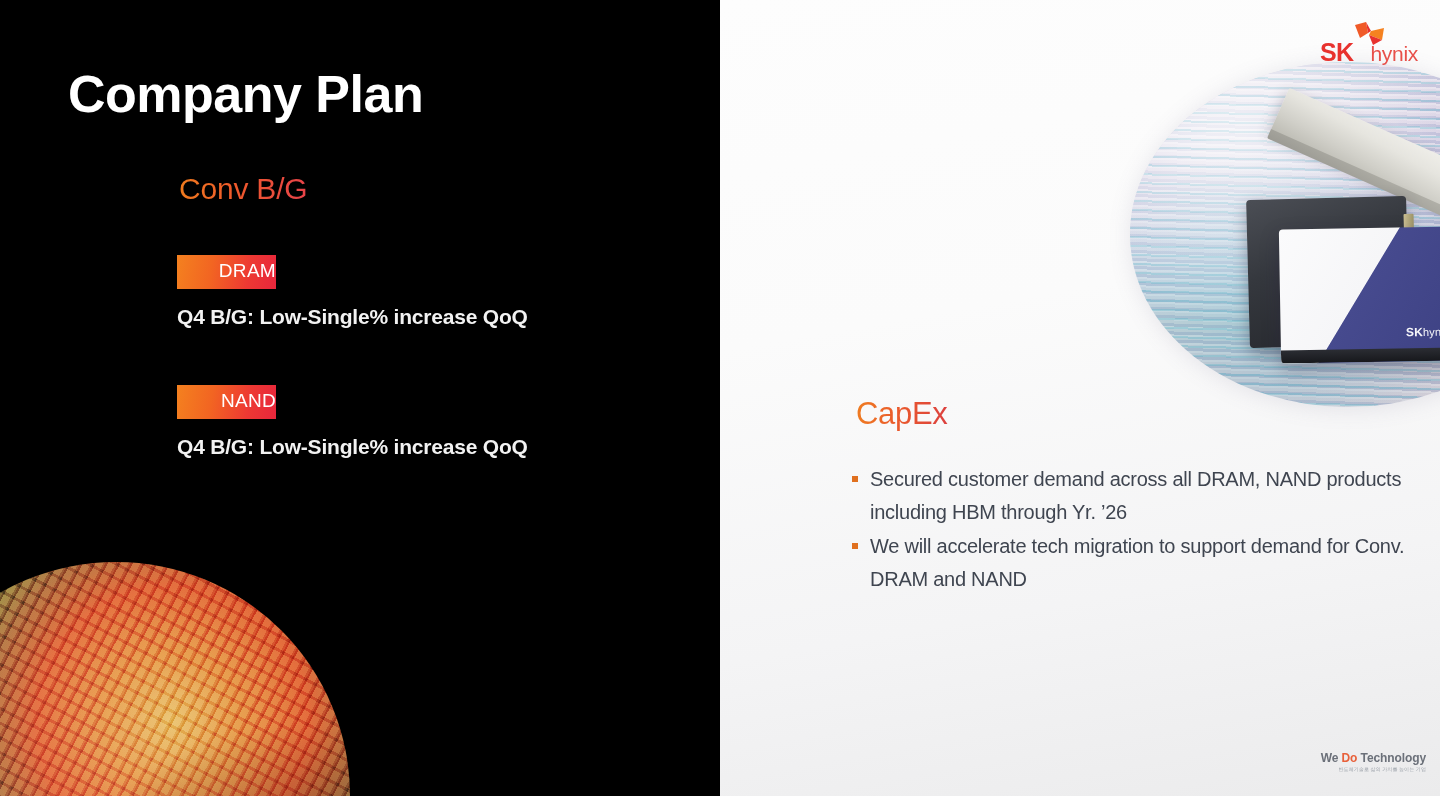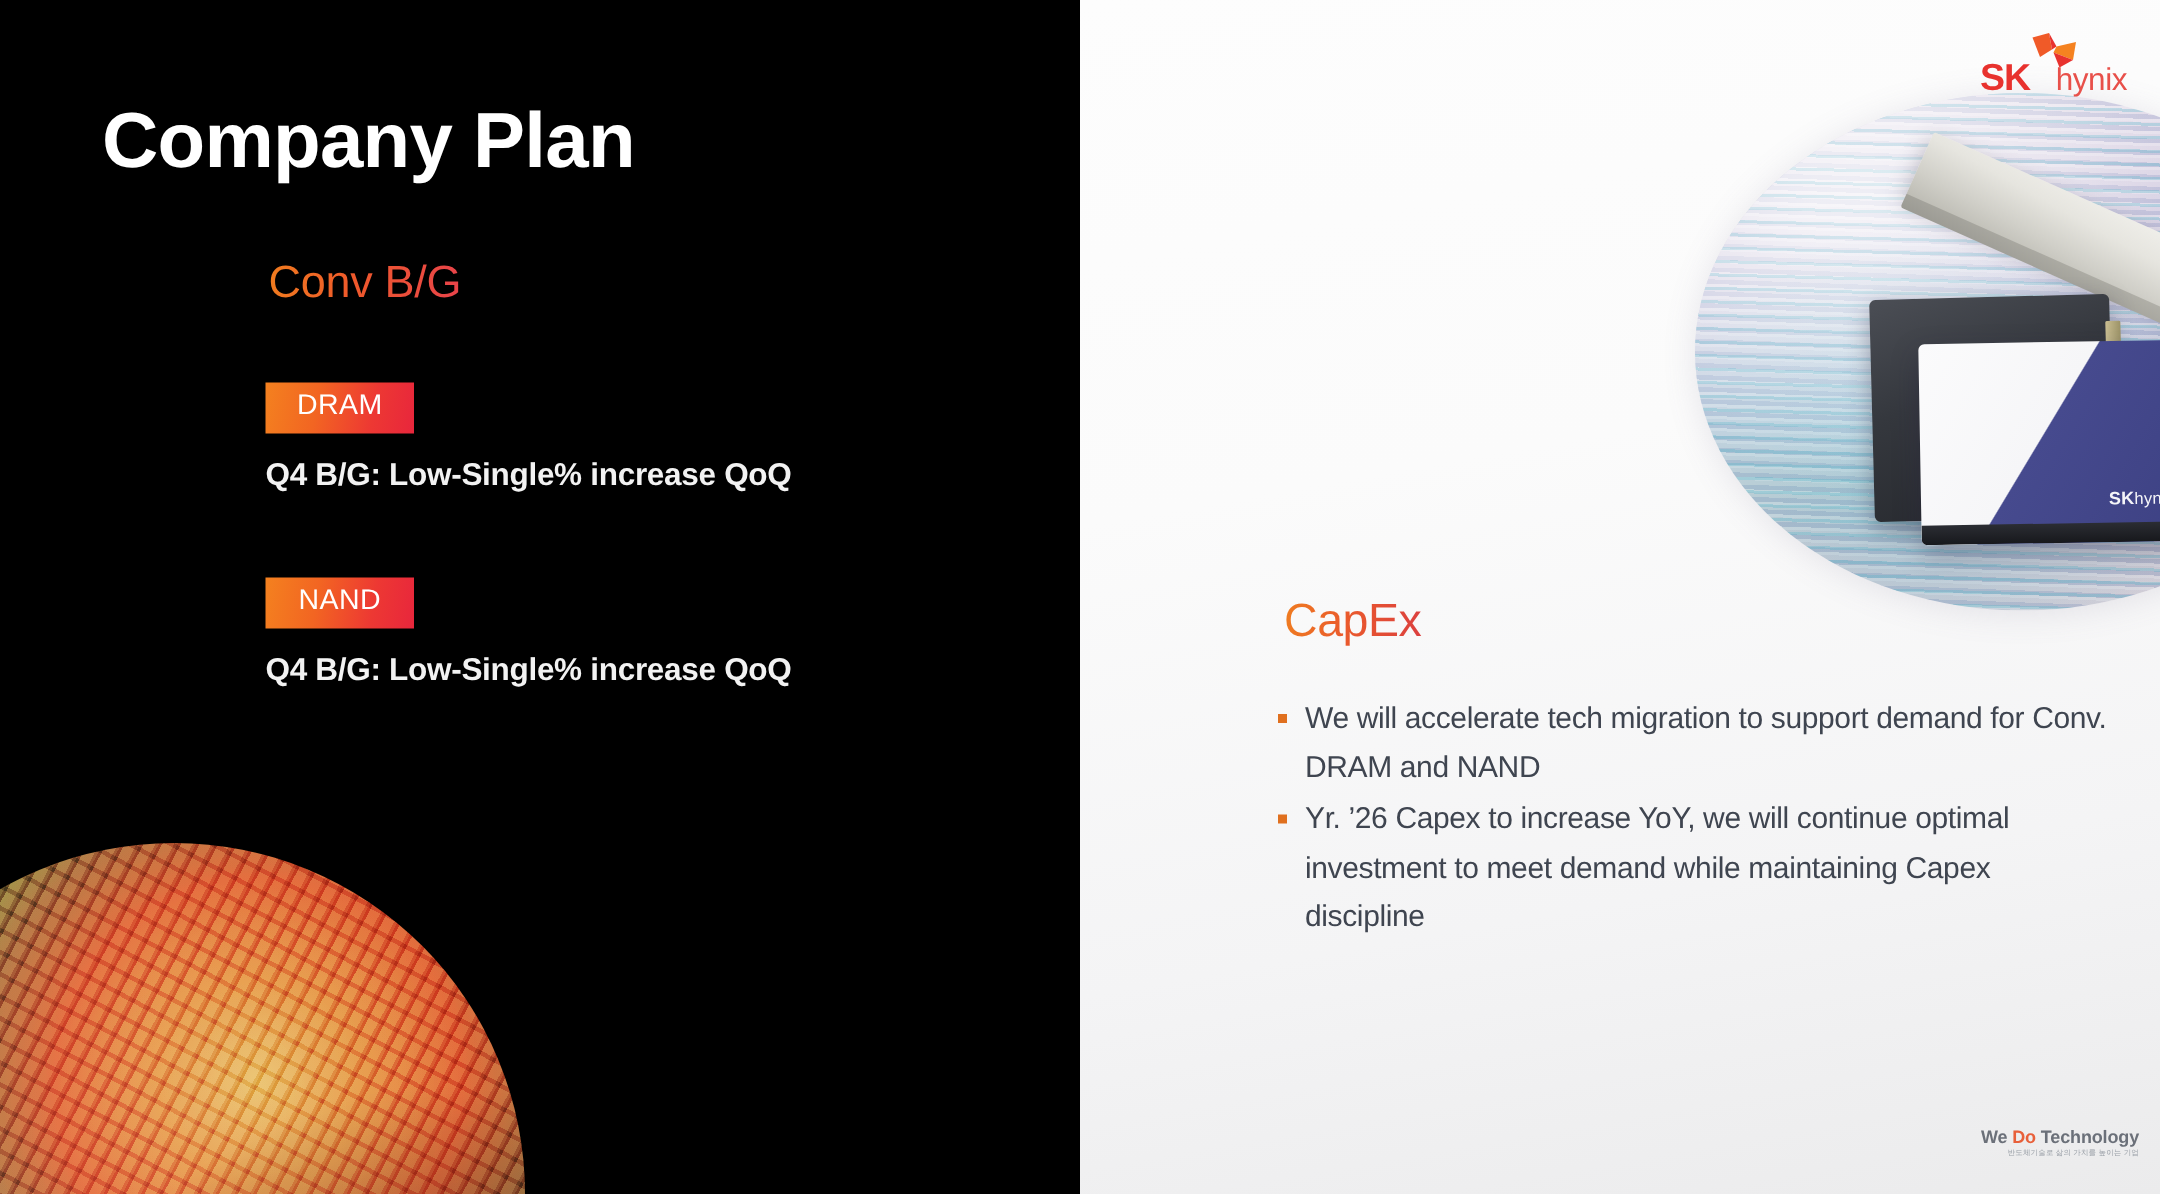"DRAM" .badge { text-align: center -> right }
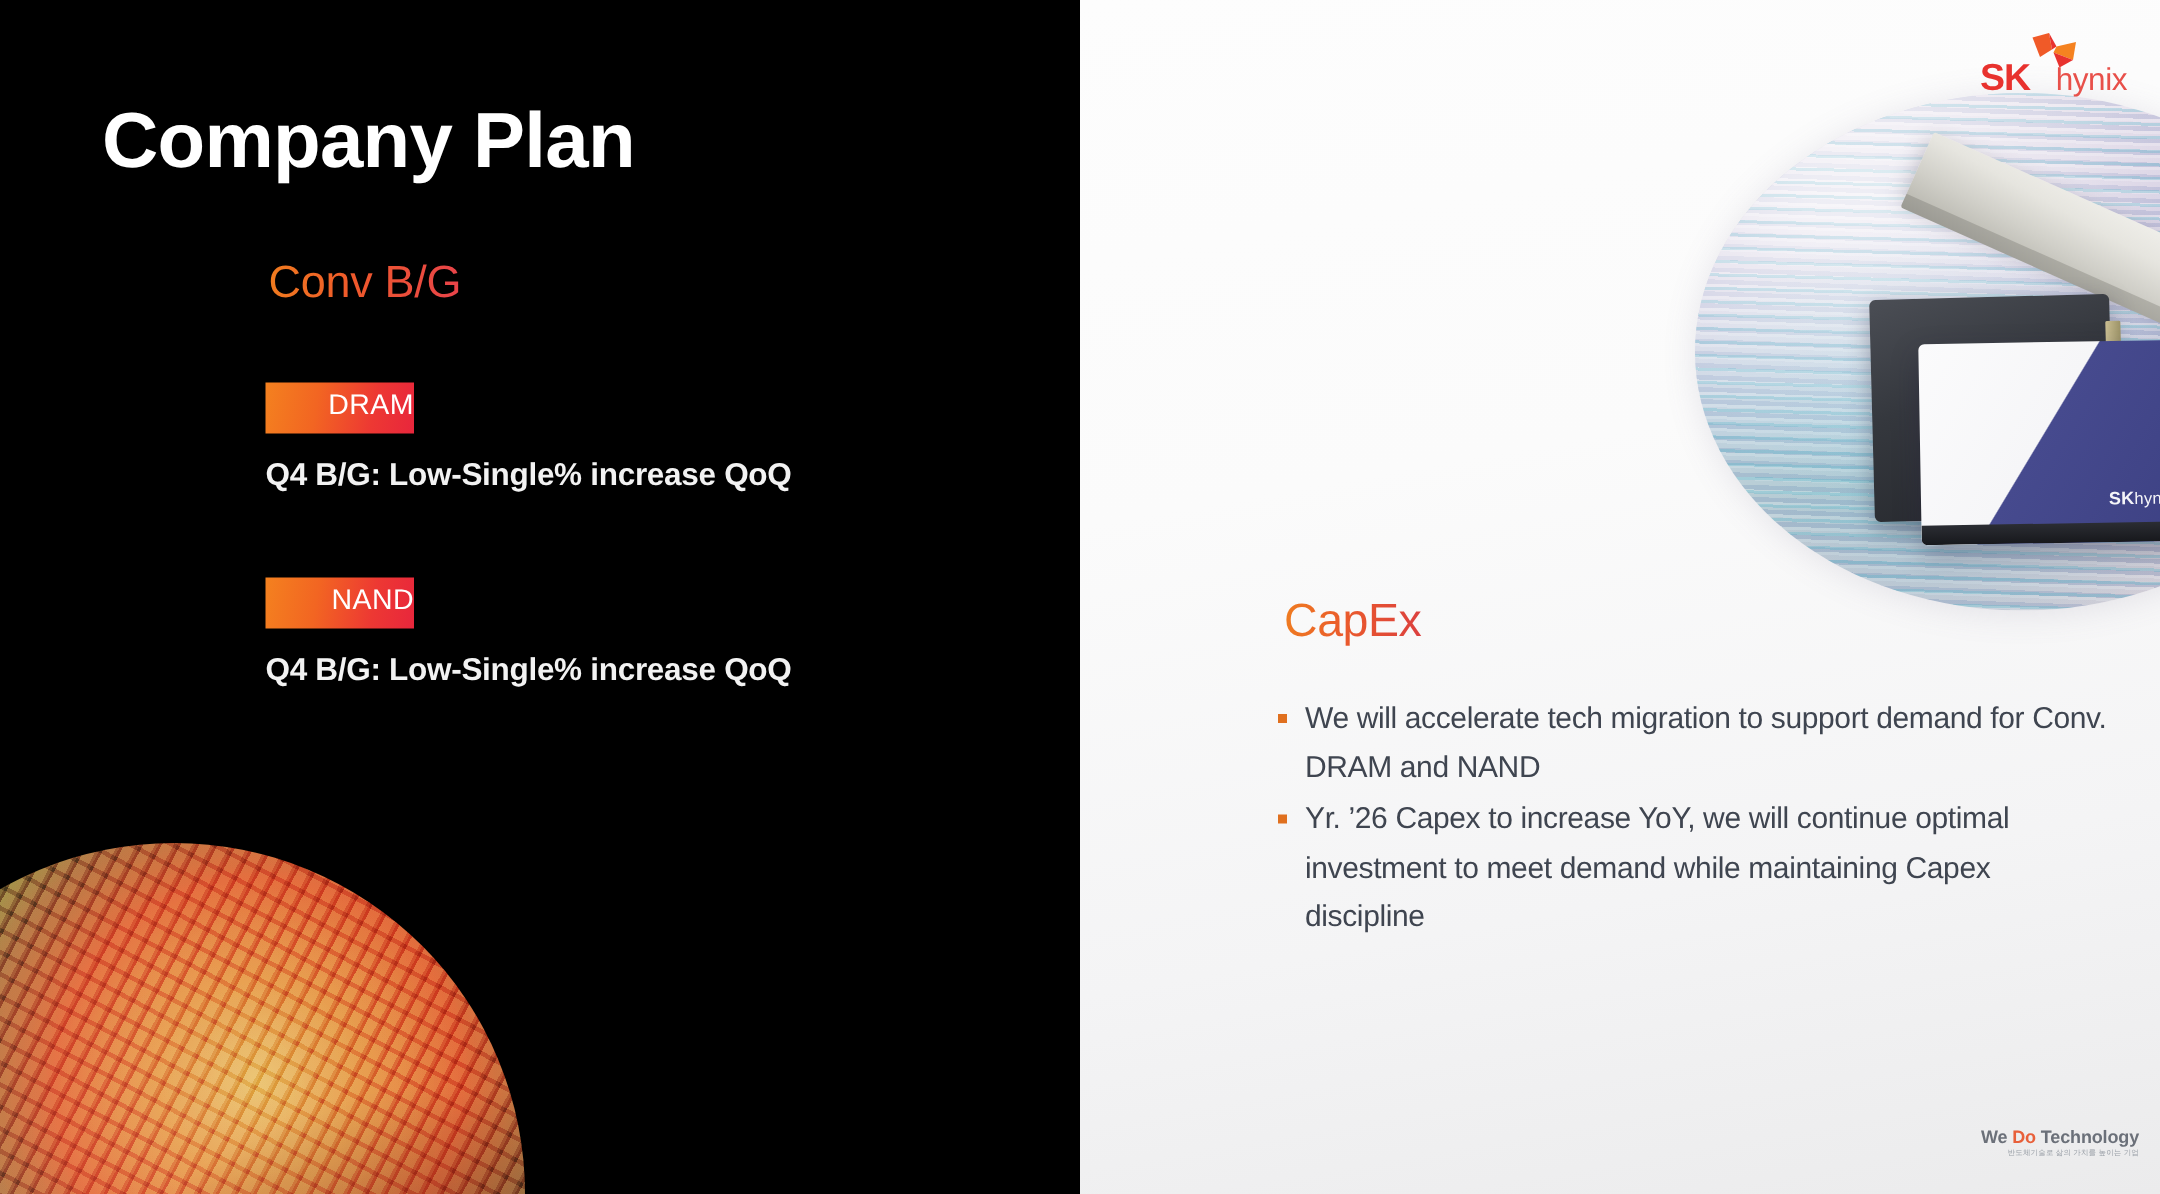"Secured customer demand across all" li.bullet-item { html: none -> <li>Secured customer demand across all DRAM, NAND products including HBM through Yr. ’26</li> }
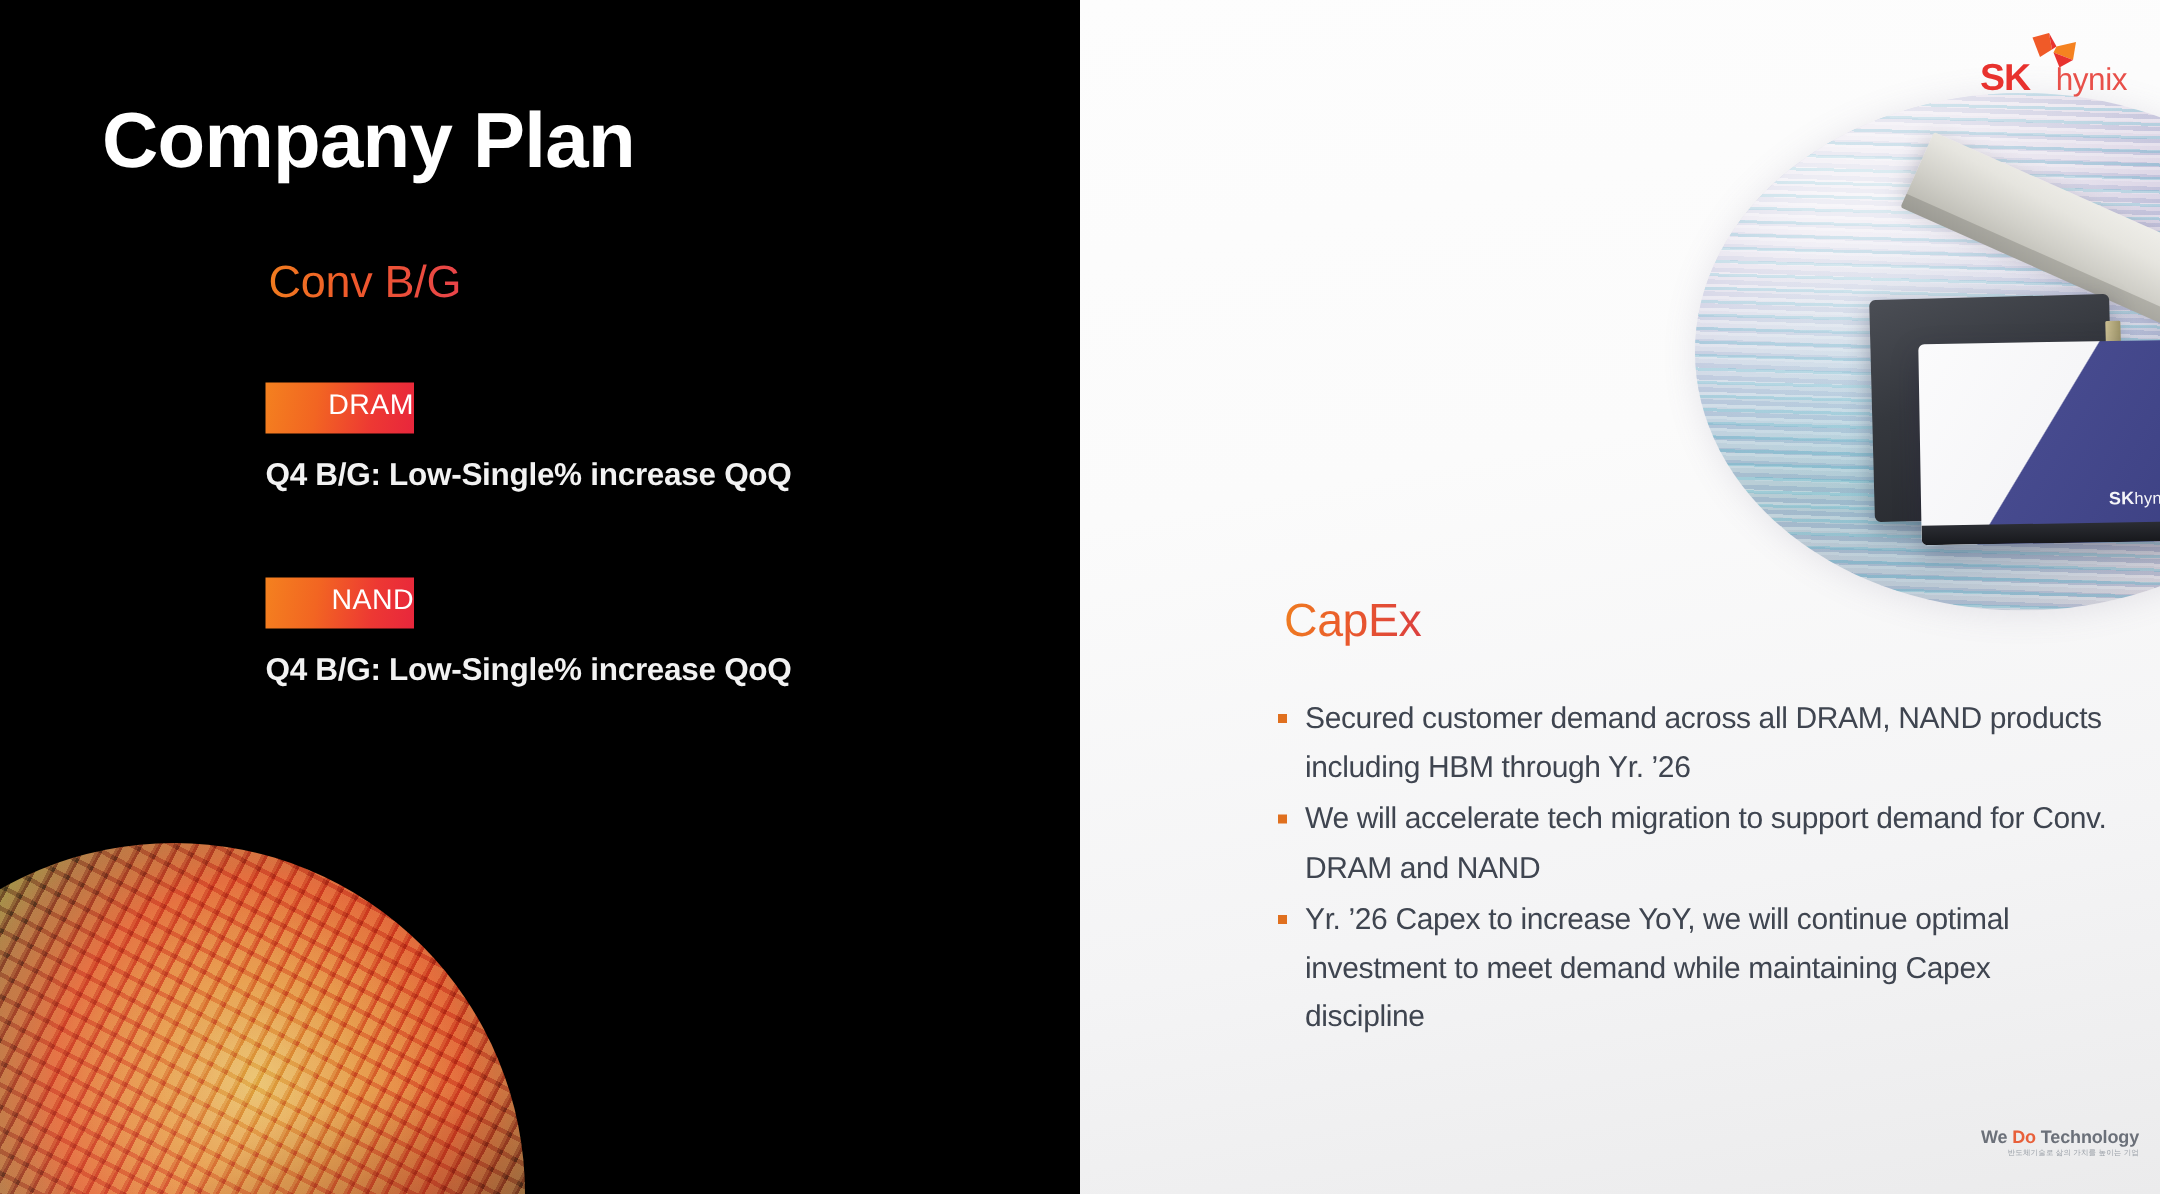"Yr. ’26 Capex to increase" li.bullet-item { html: <li>Yr. ’26 Capex to increase YoY, we will continue optimal investment to meet demand while maintaining Capex discipline</li> -> none }
